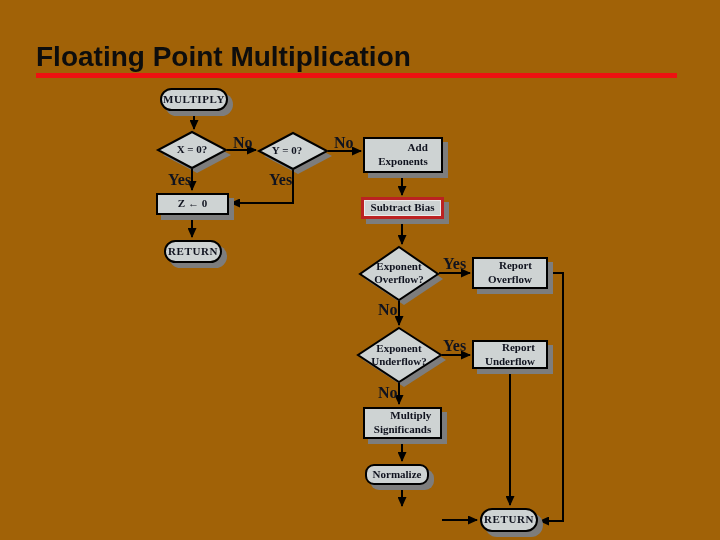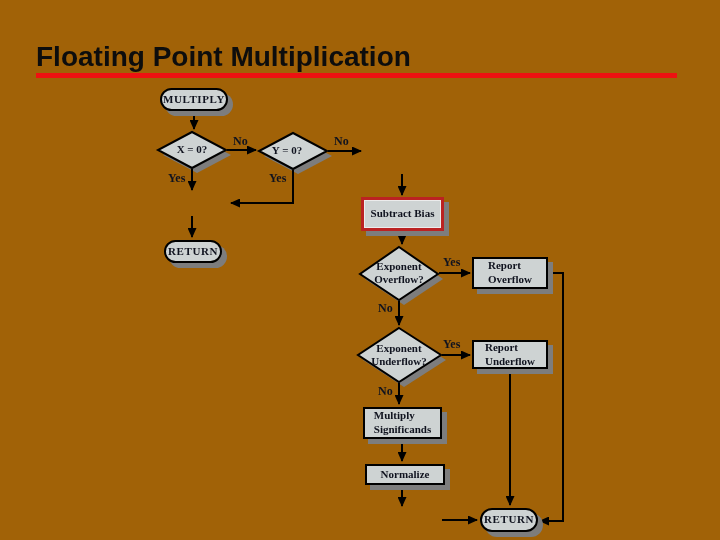"MULTIPLY" .node { text-align: left -> right }
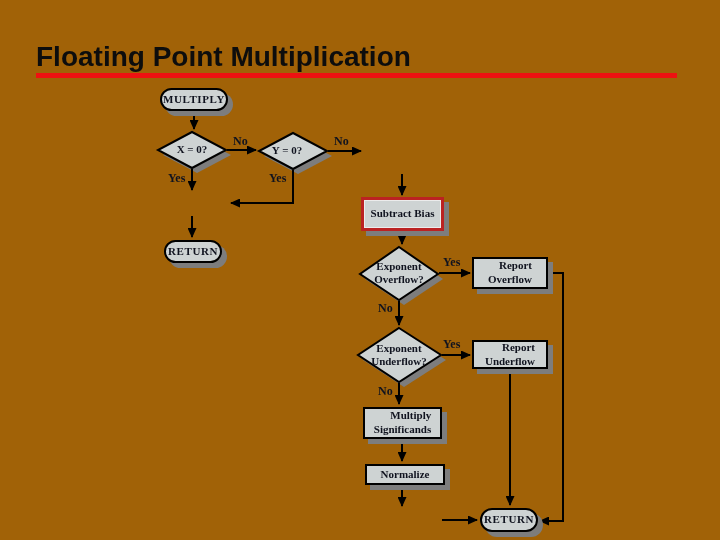"No" .edge-label { font-size: 12px -> 16px }
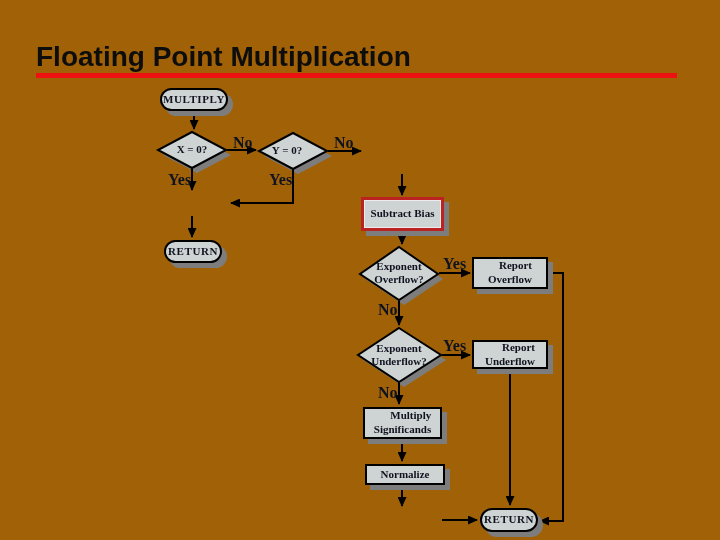"Add" div.node { html: none -> <div>Add Exponents</div> }
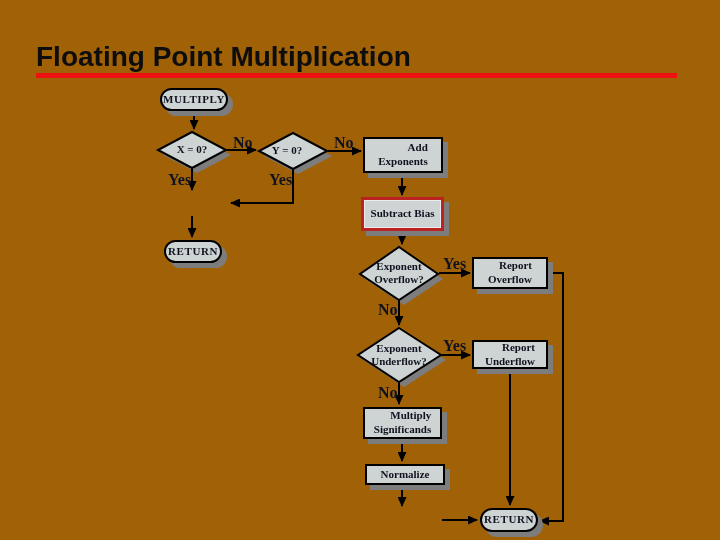"Z ← 0" div.node { html: none -> <div>Z ← 0</div> }
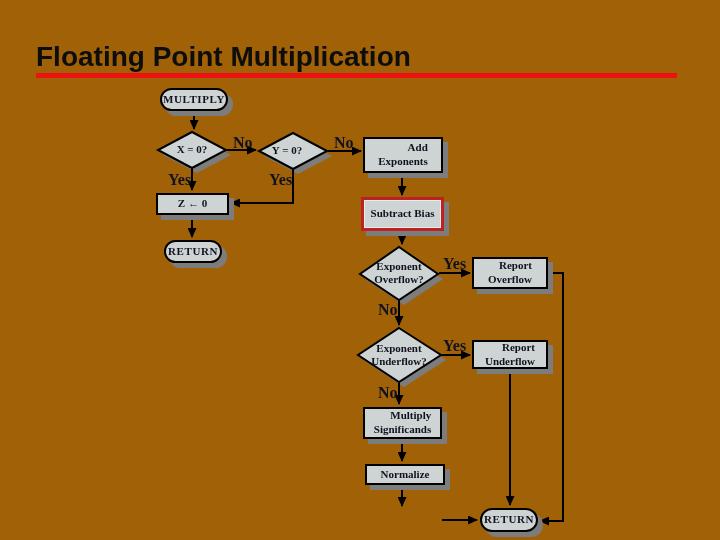"Subtract Bias" div.node { height: 34px -> 22px }
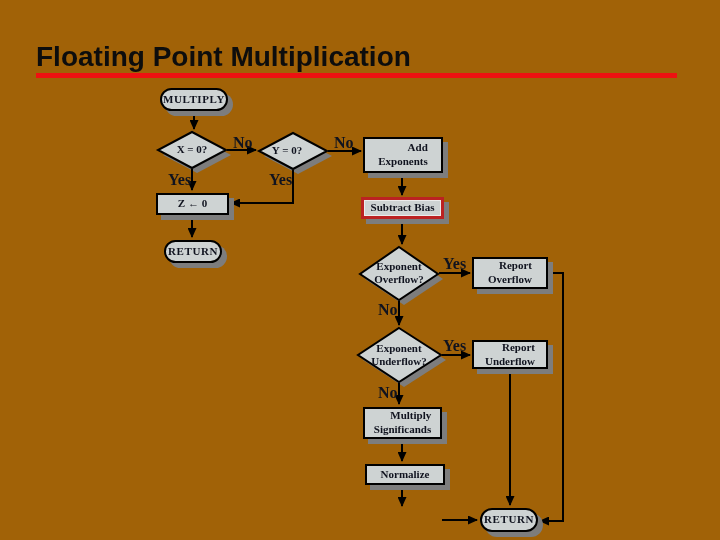"Normalize" div.node { border-radius: none -> 9px; width: 80px -> 64px }
